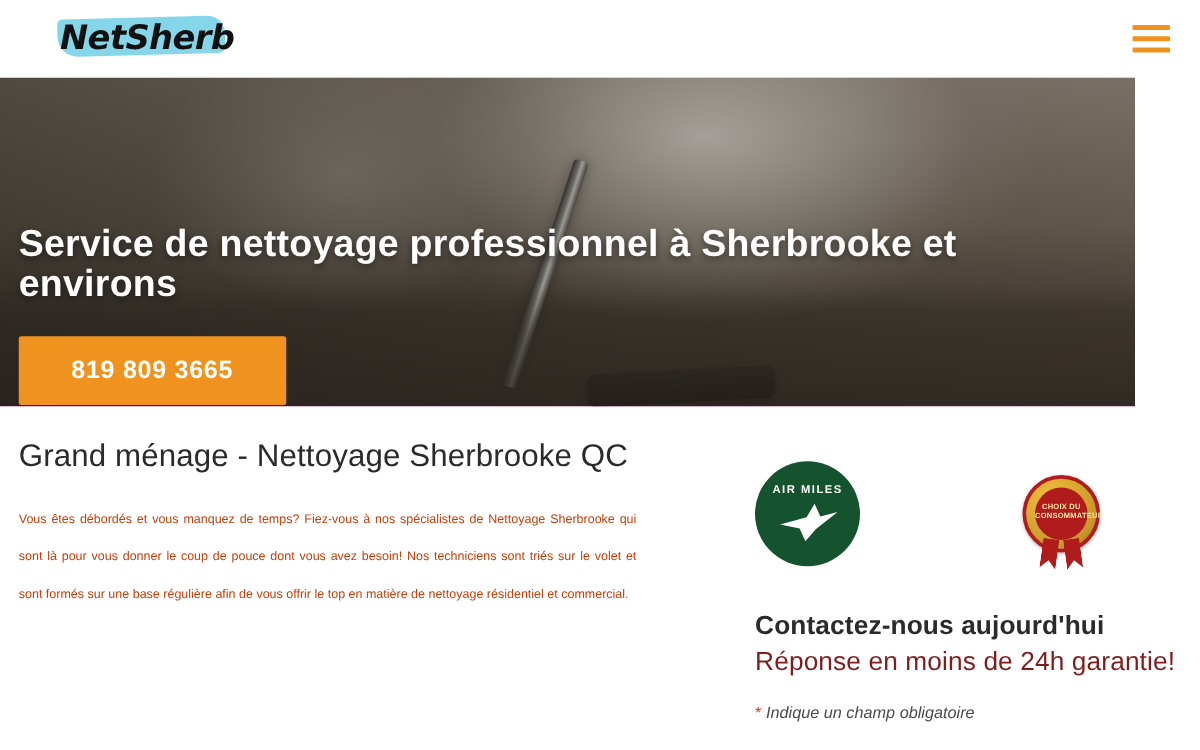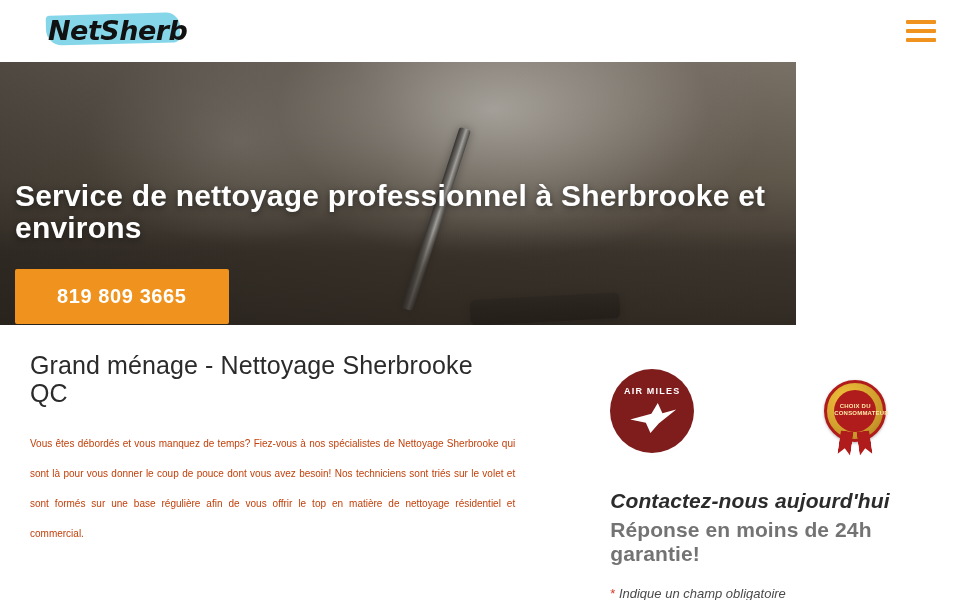"Service de nettoyage professionnel à" .hero { width: 796px -> 908px }
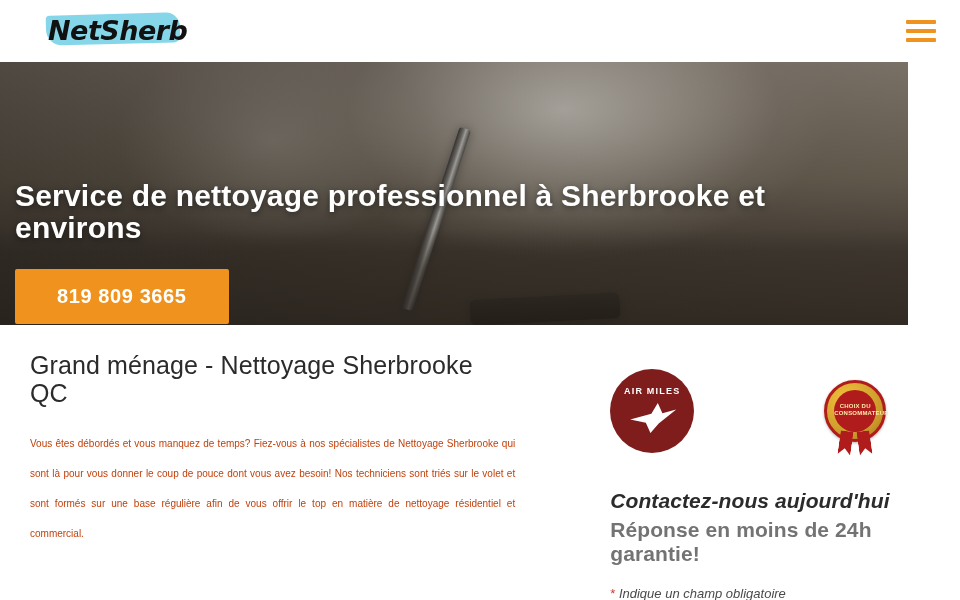"Grand ménage - Nettoyage Sherbrooke" .content { padding: 26px 15px 0 30px -> 26px 15px 0 15px }
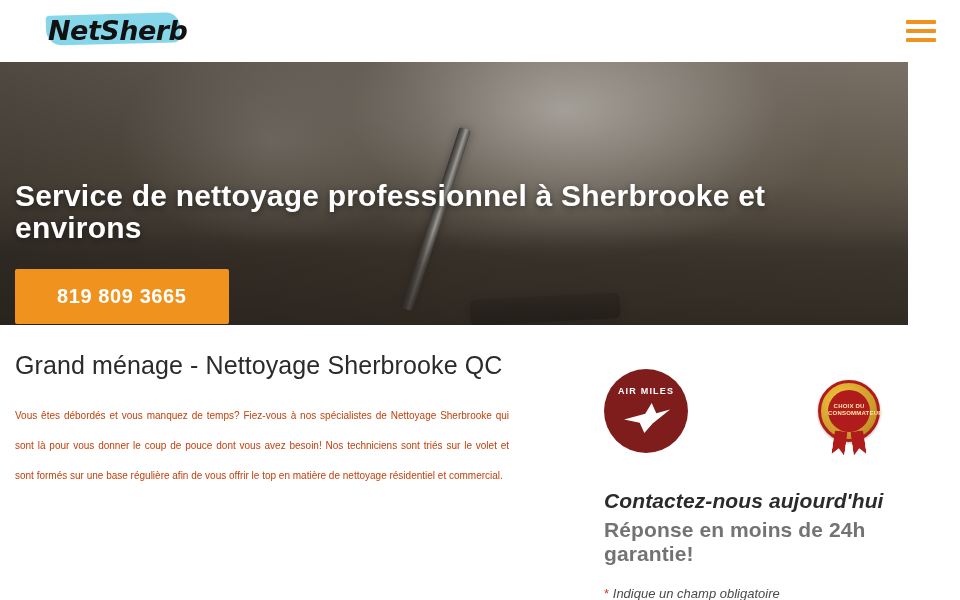"AIR MILES" .airmiles { background: #7f1d1d -> #14532d }
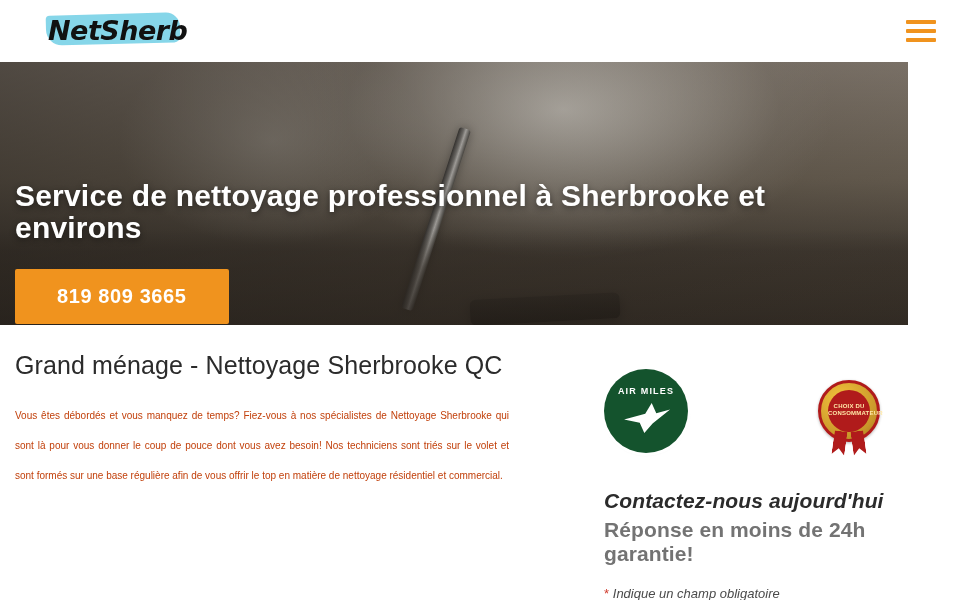"Contactez-nous aujourd'hui" .contact-title { font-style: italic -> none }
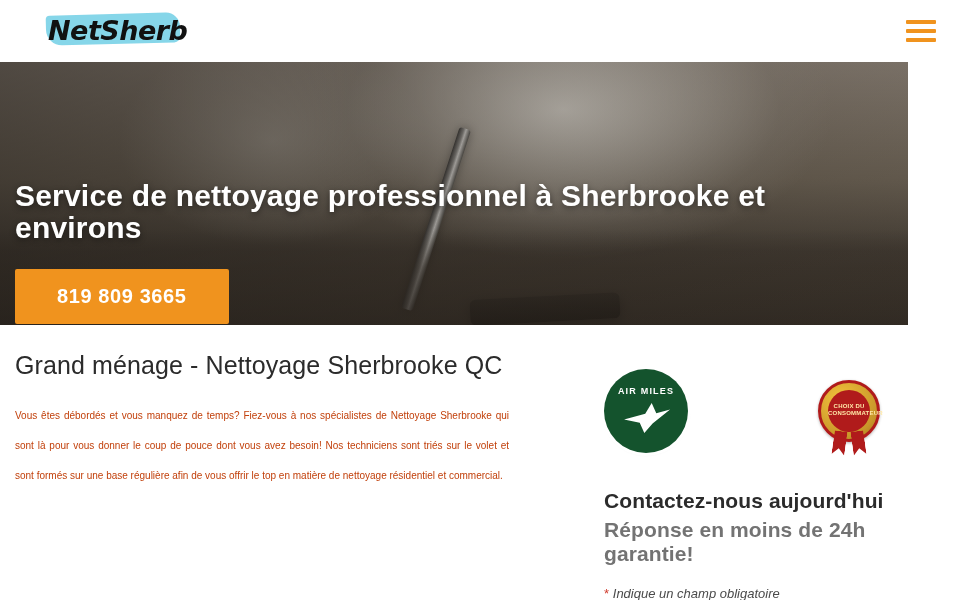"Réponse en moins de 24h" .contact-sub { color: #737373 -> #7f1d1d; font-weight: bold -> normal }
